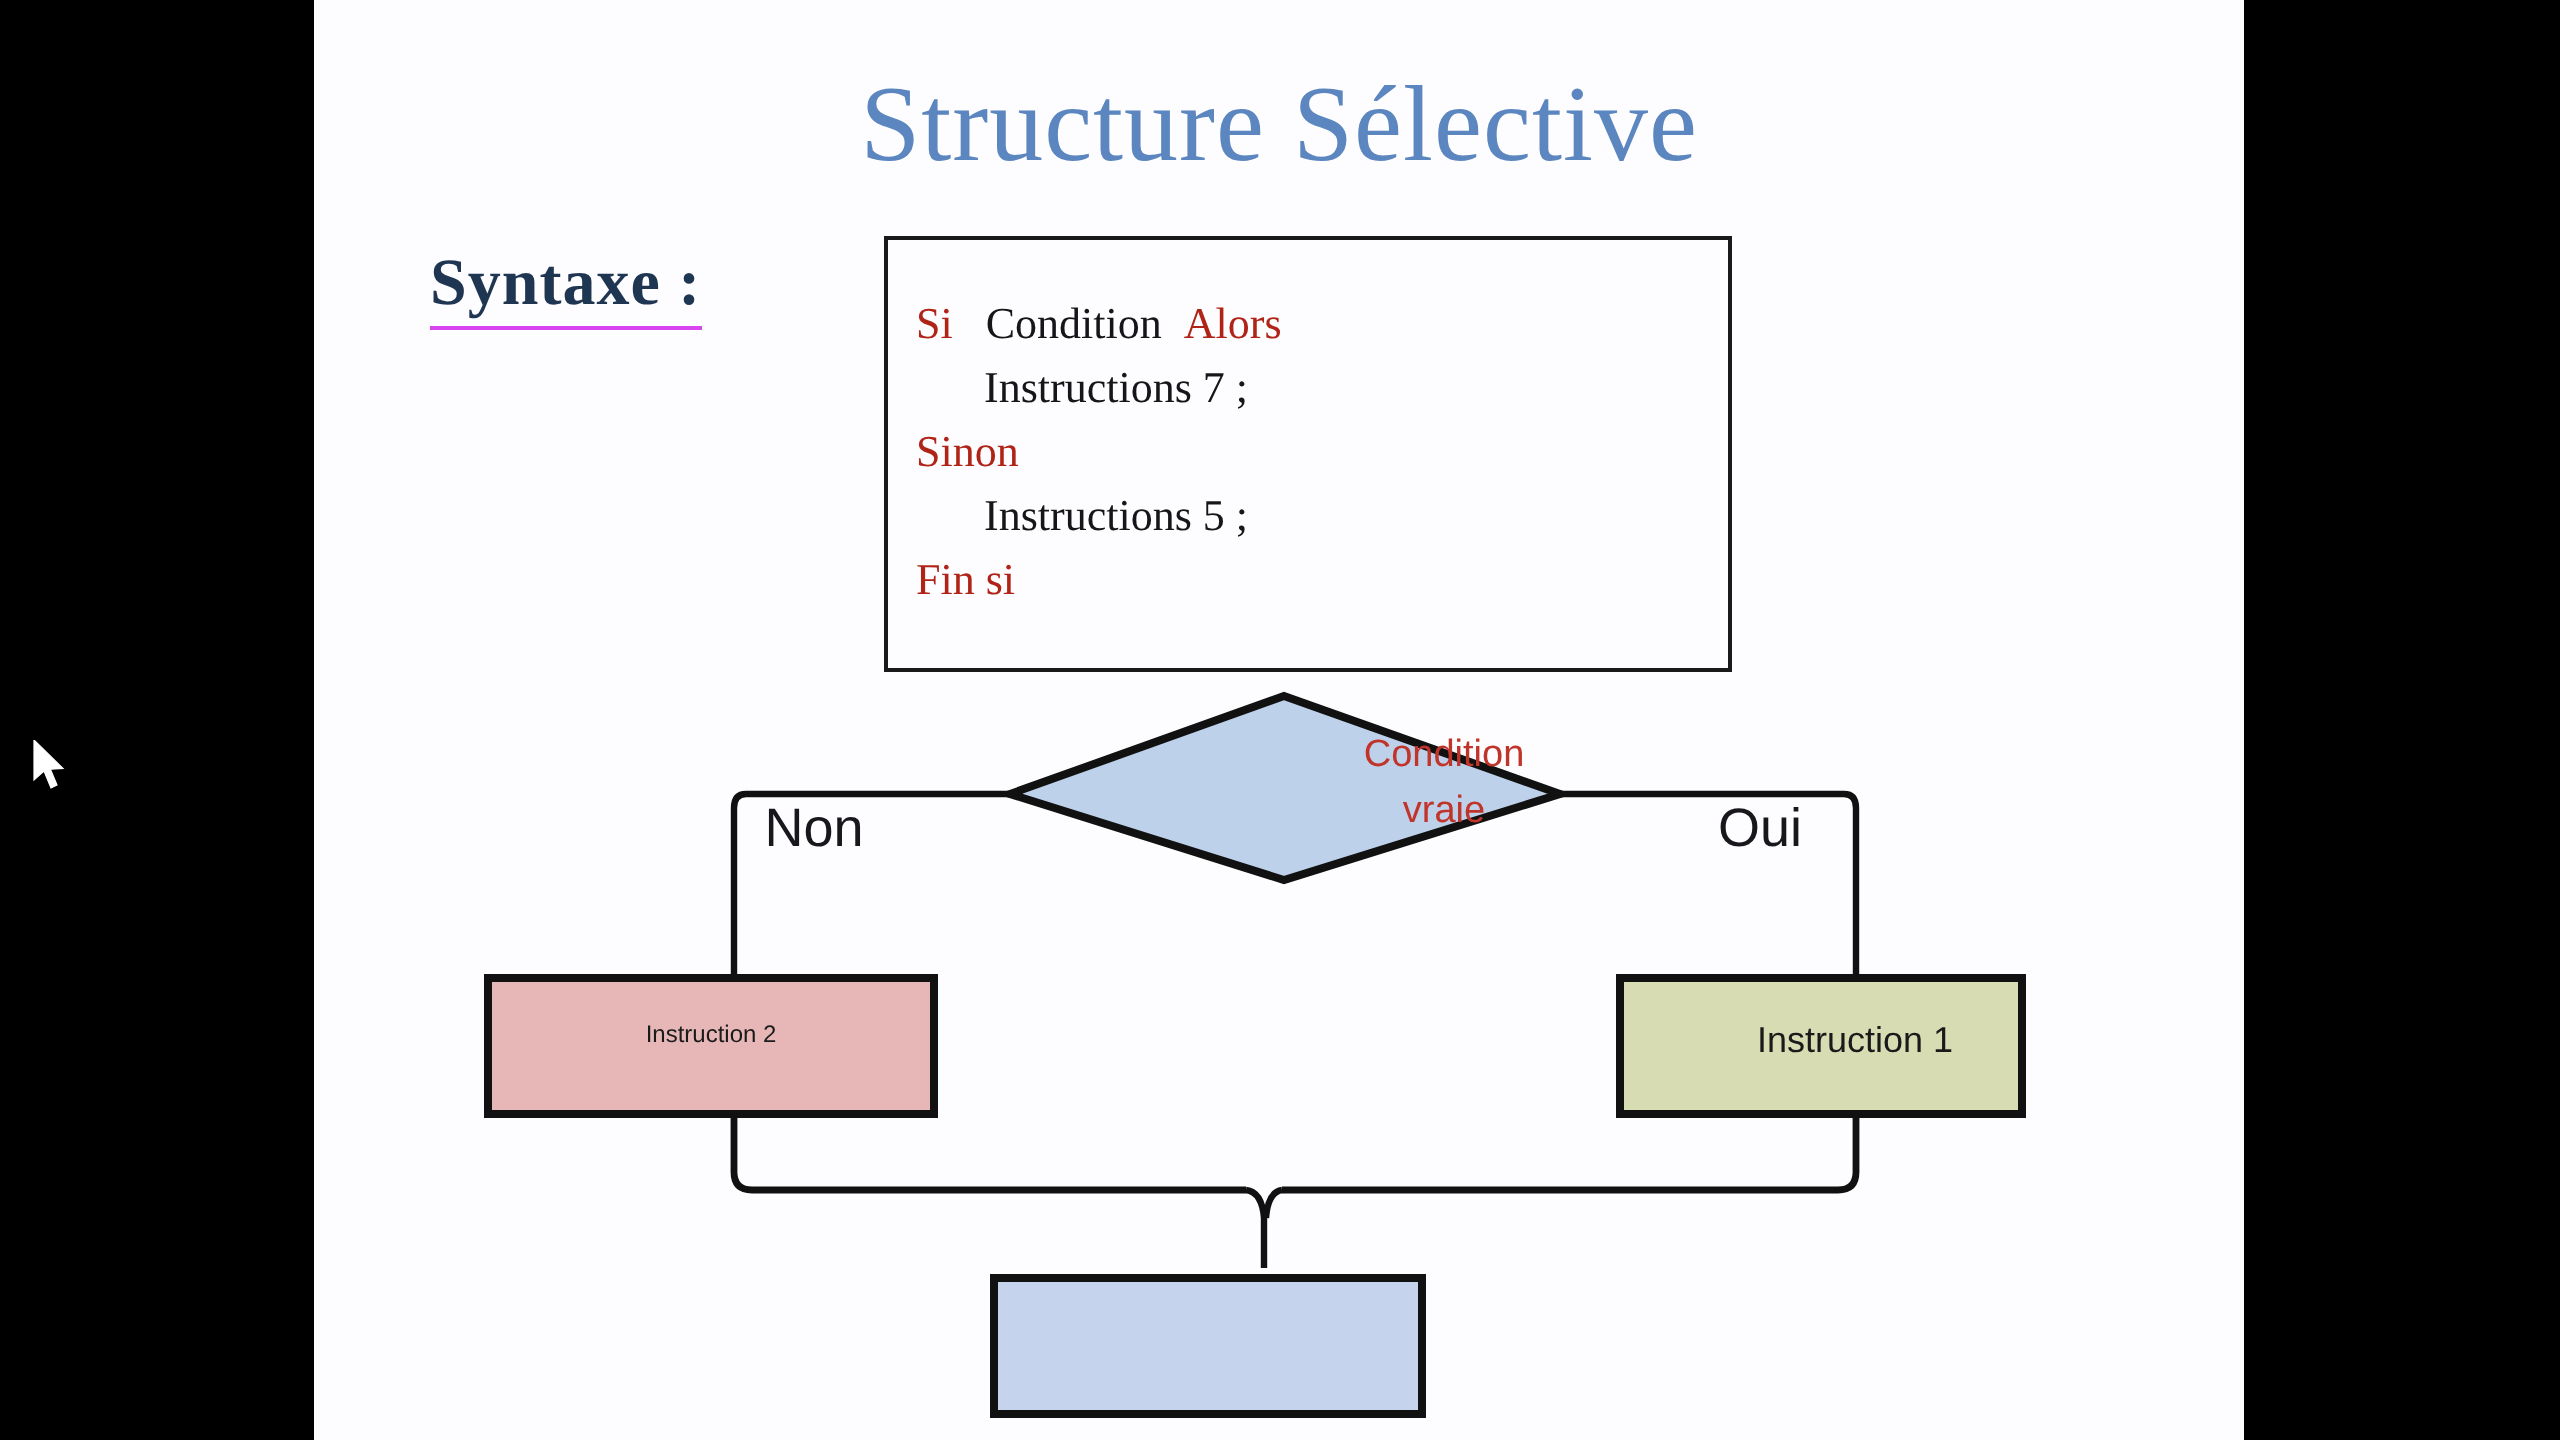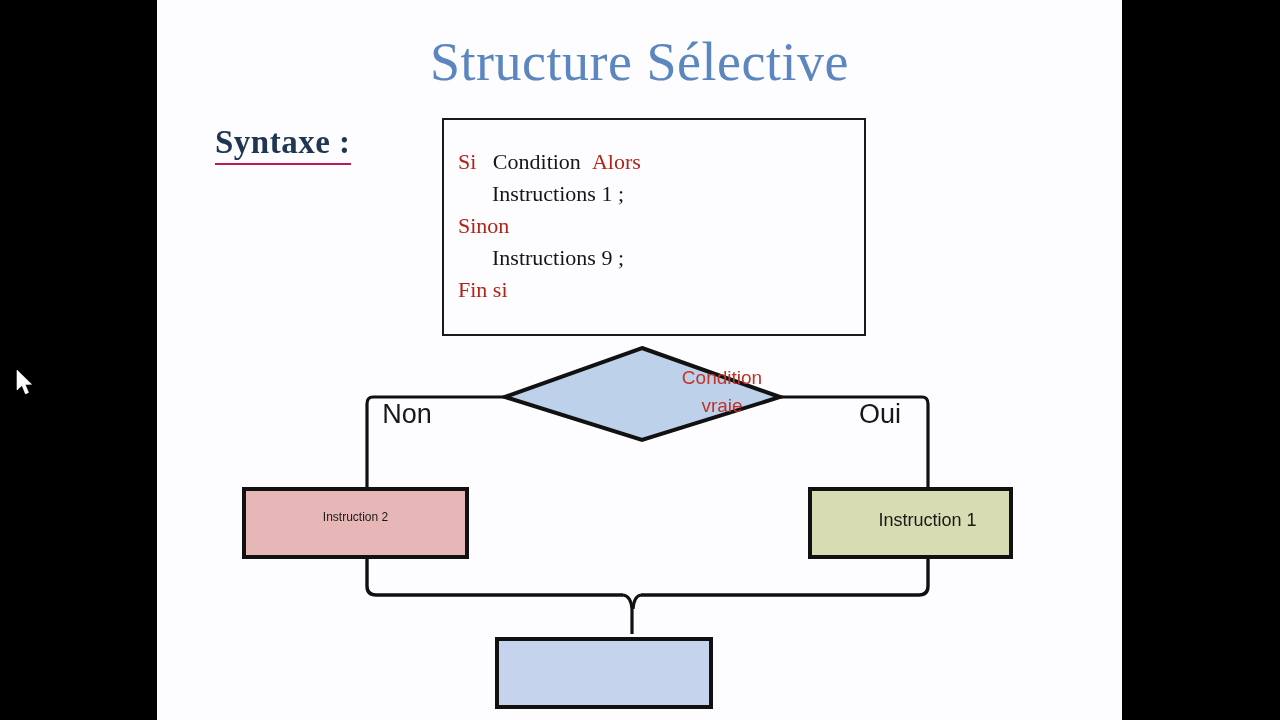"Syntaxe :" #syntaxe { border-bottom: 2px solid #be185d -> 2px solid #d946ef }
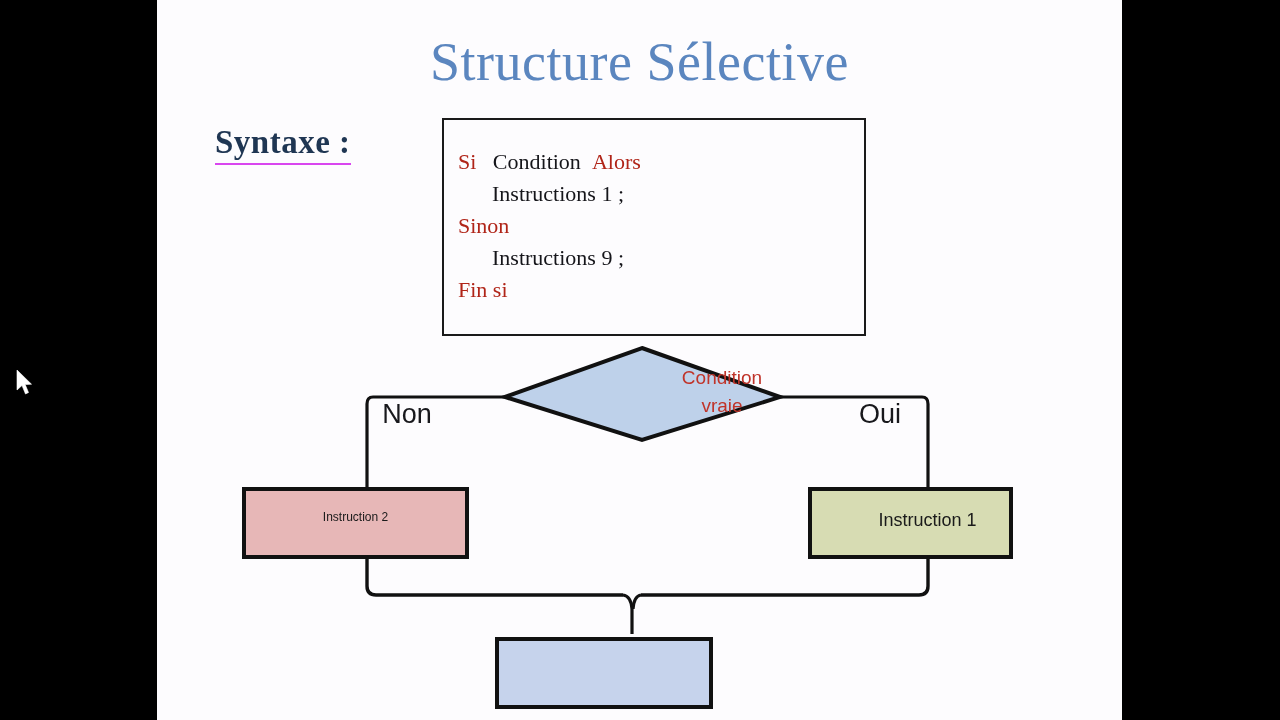"Instructions 1 ;" span { text: 1 -> 7 }
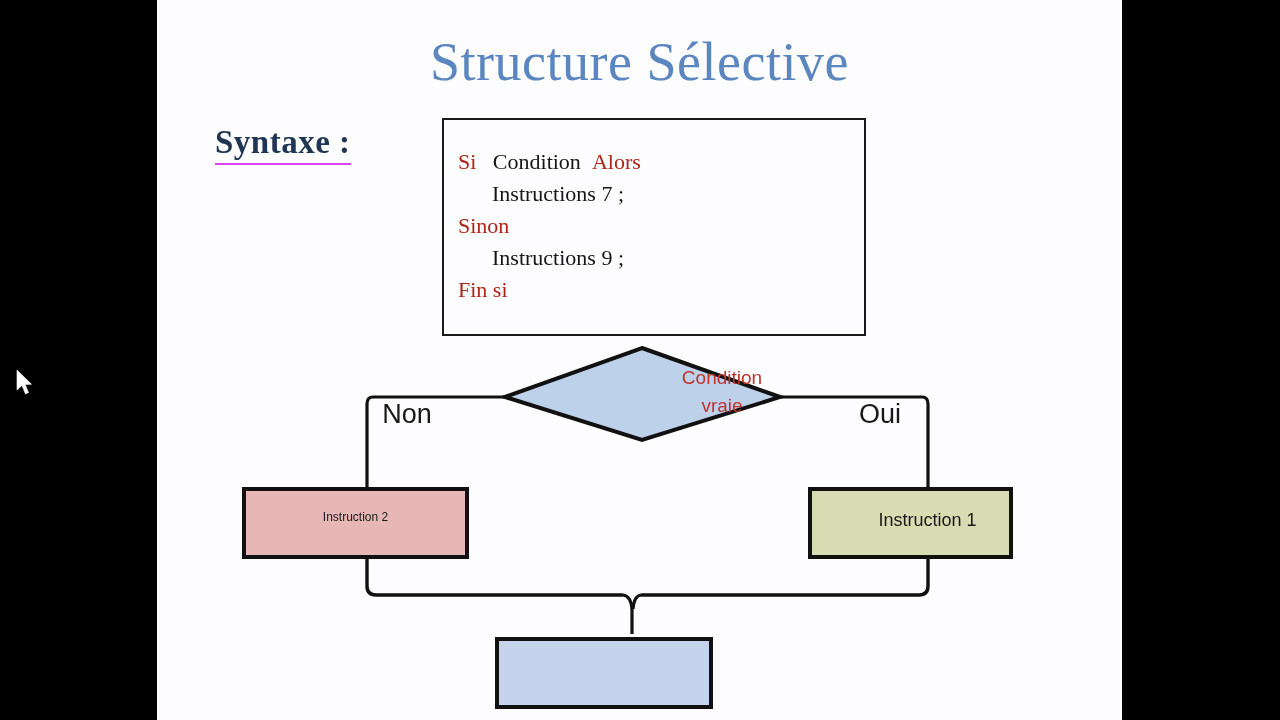"Instructions 9 ;" span { text: 9 -> 5 }
